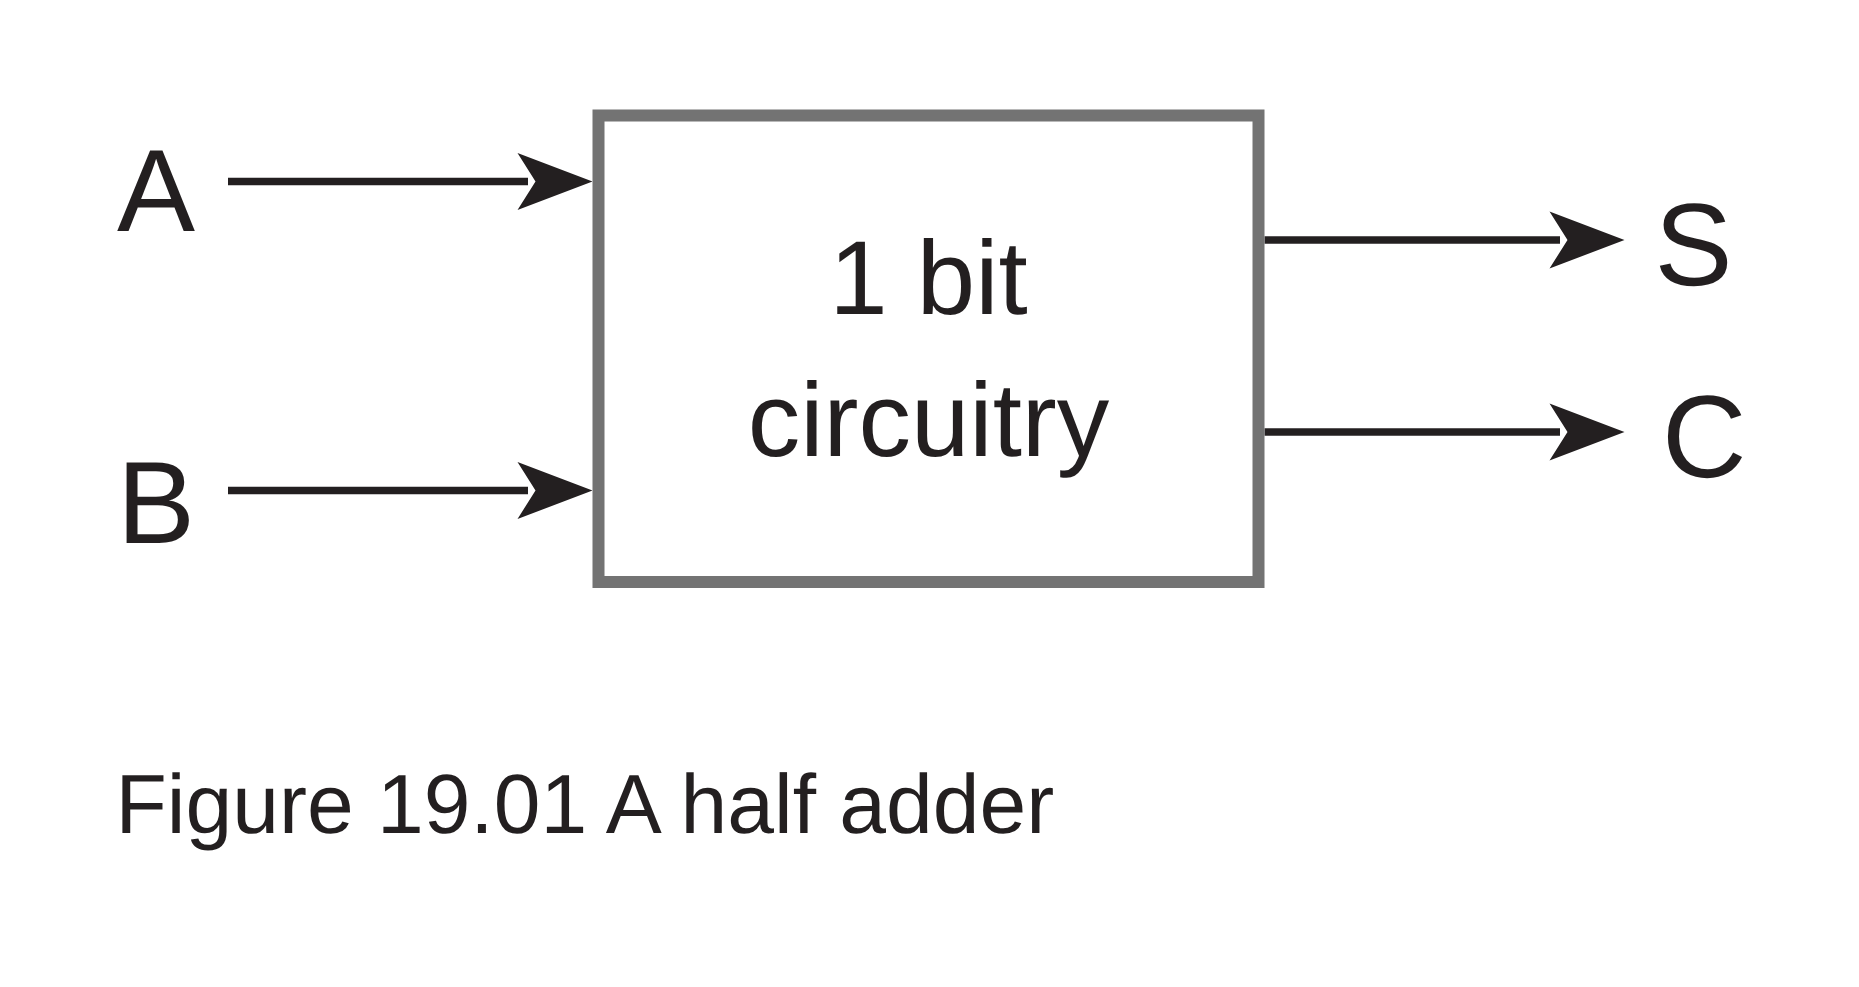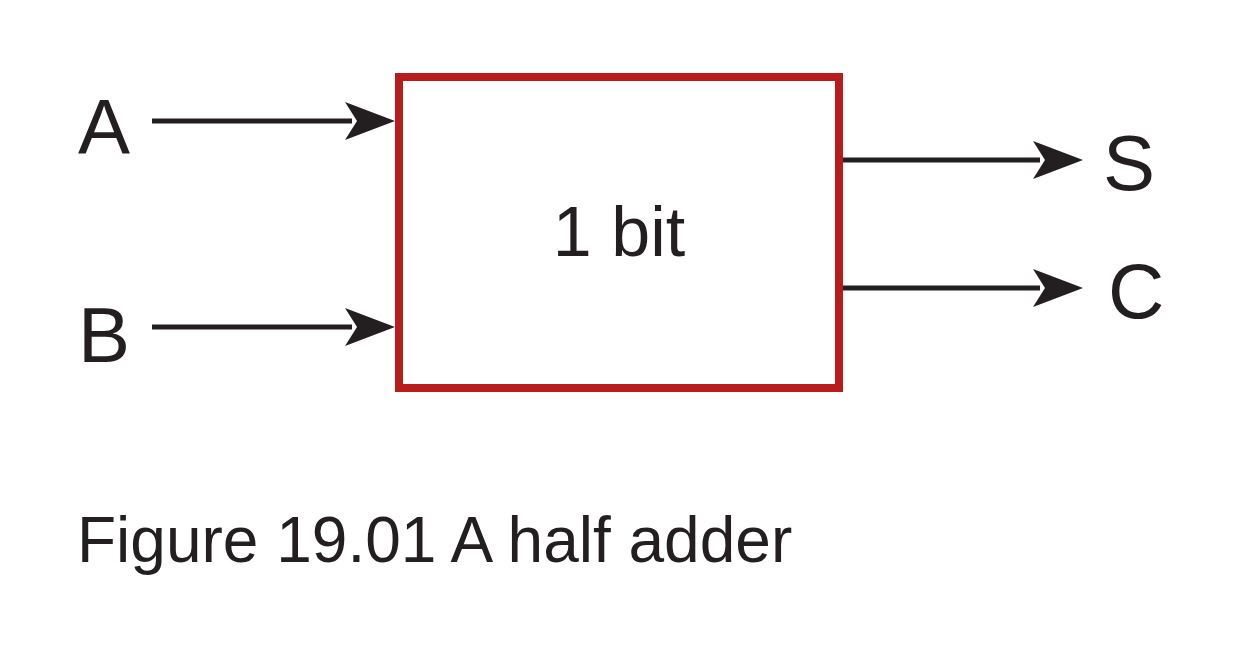"1 bit" .halfadder-box { border: 8px solid #b91c1c -> 8px solid #737373 }
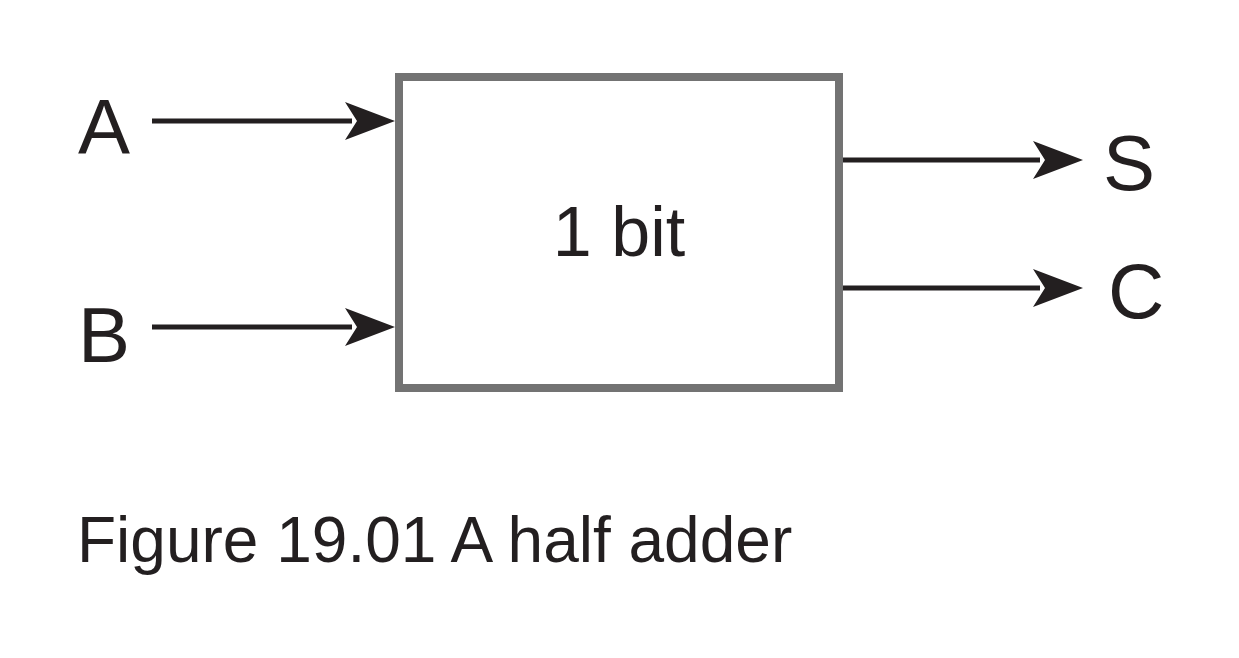"circuitry" span.box-line { html: none -> <span>circuitry</span> }
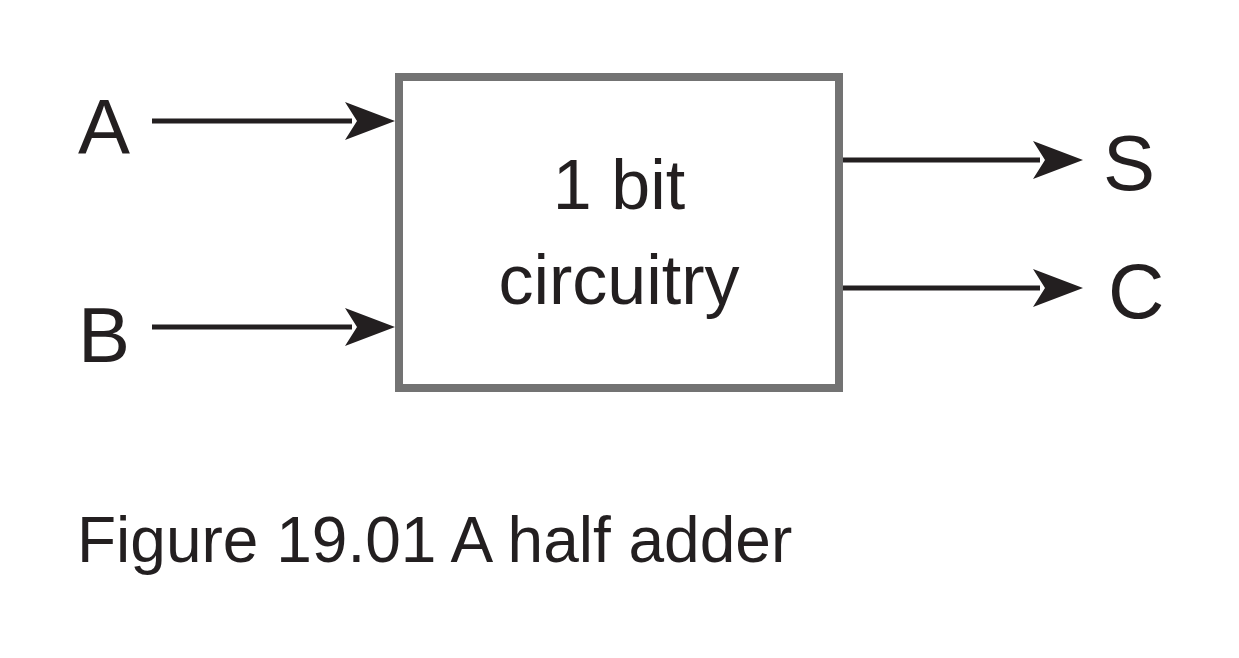"Figure 19.01 A half adder" .figure-caption { font-size: 64px -> 56px }
